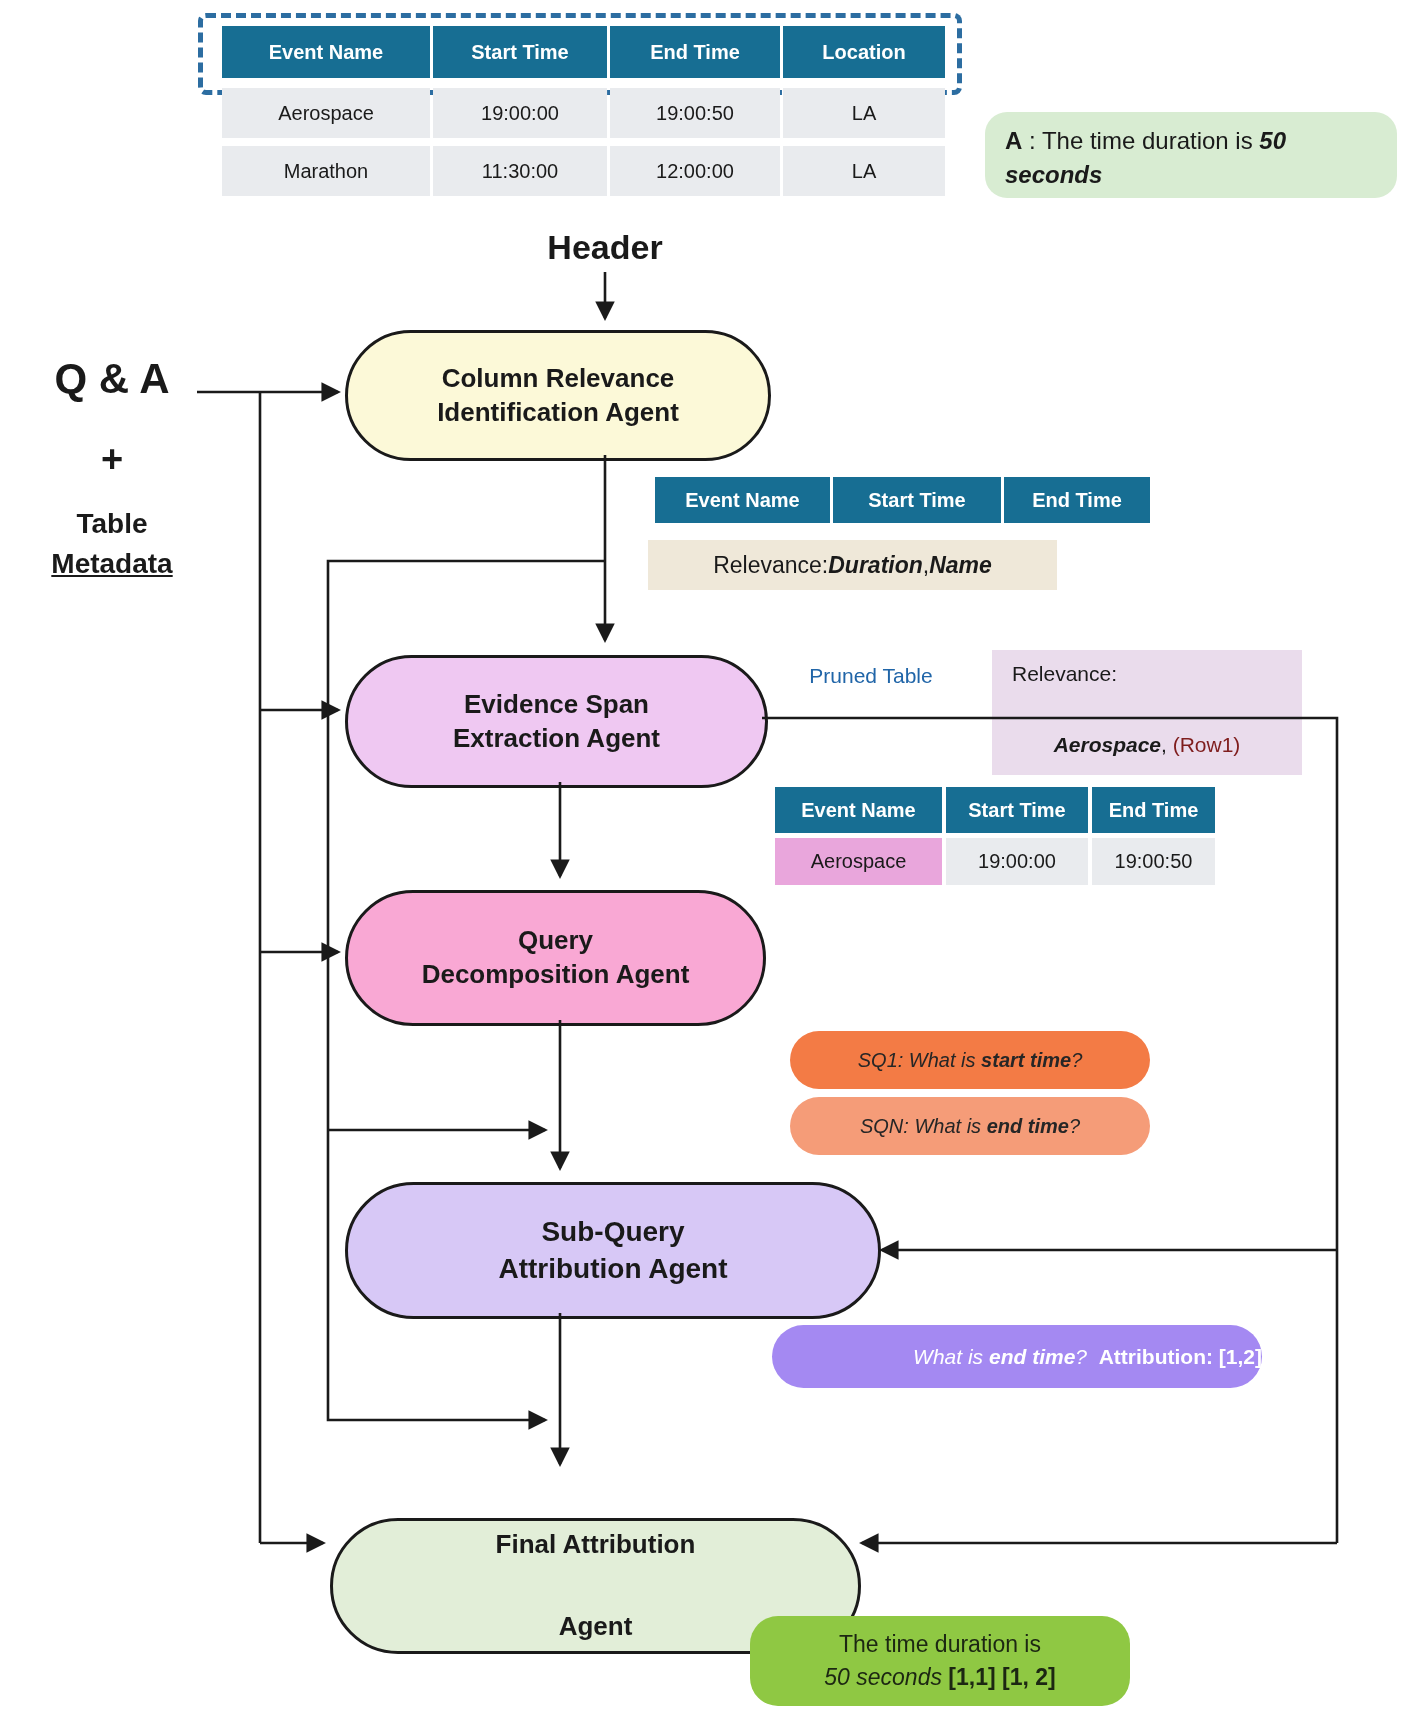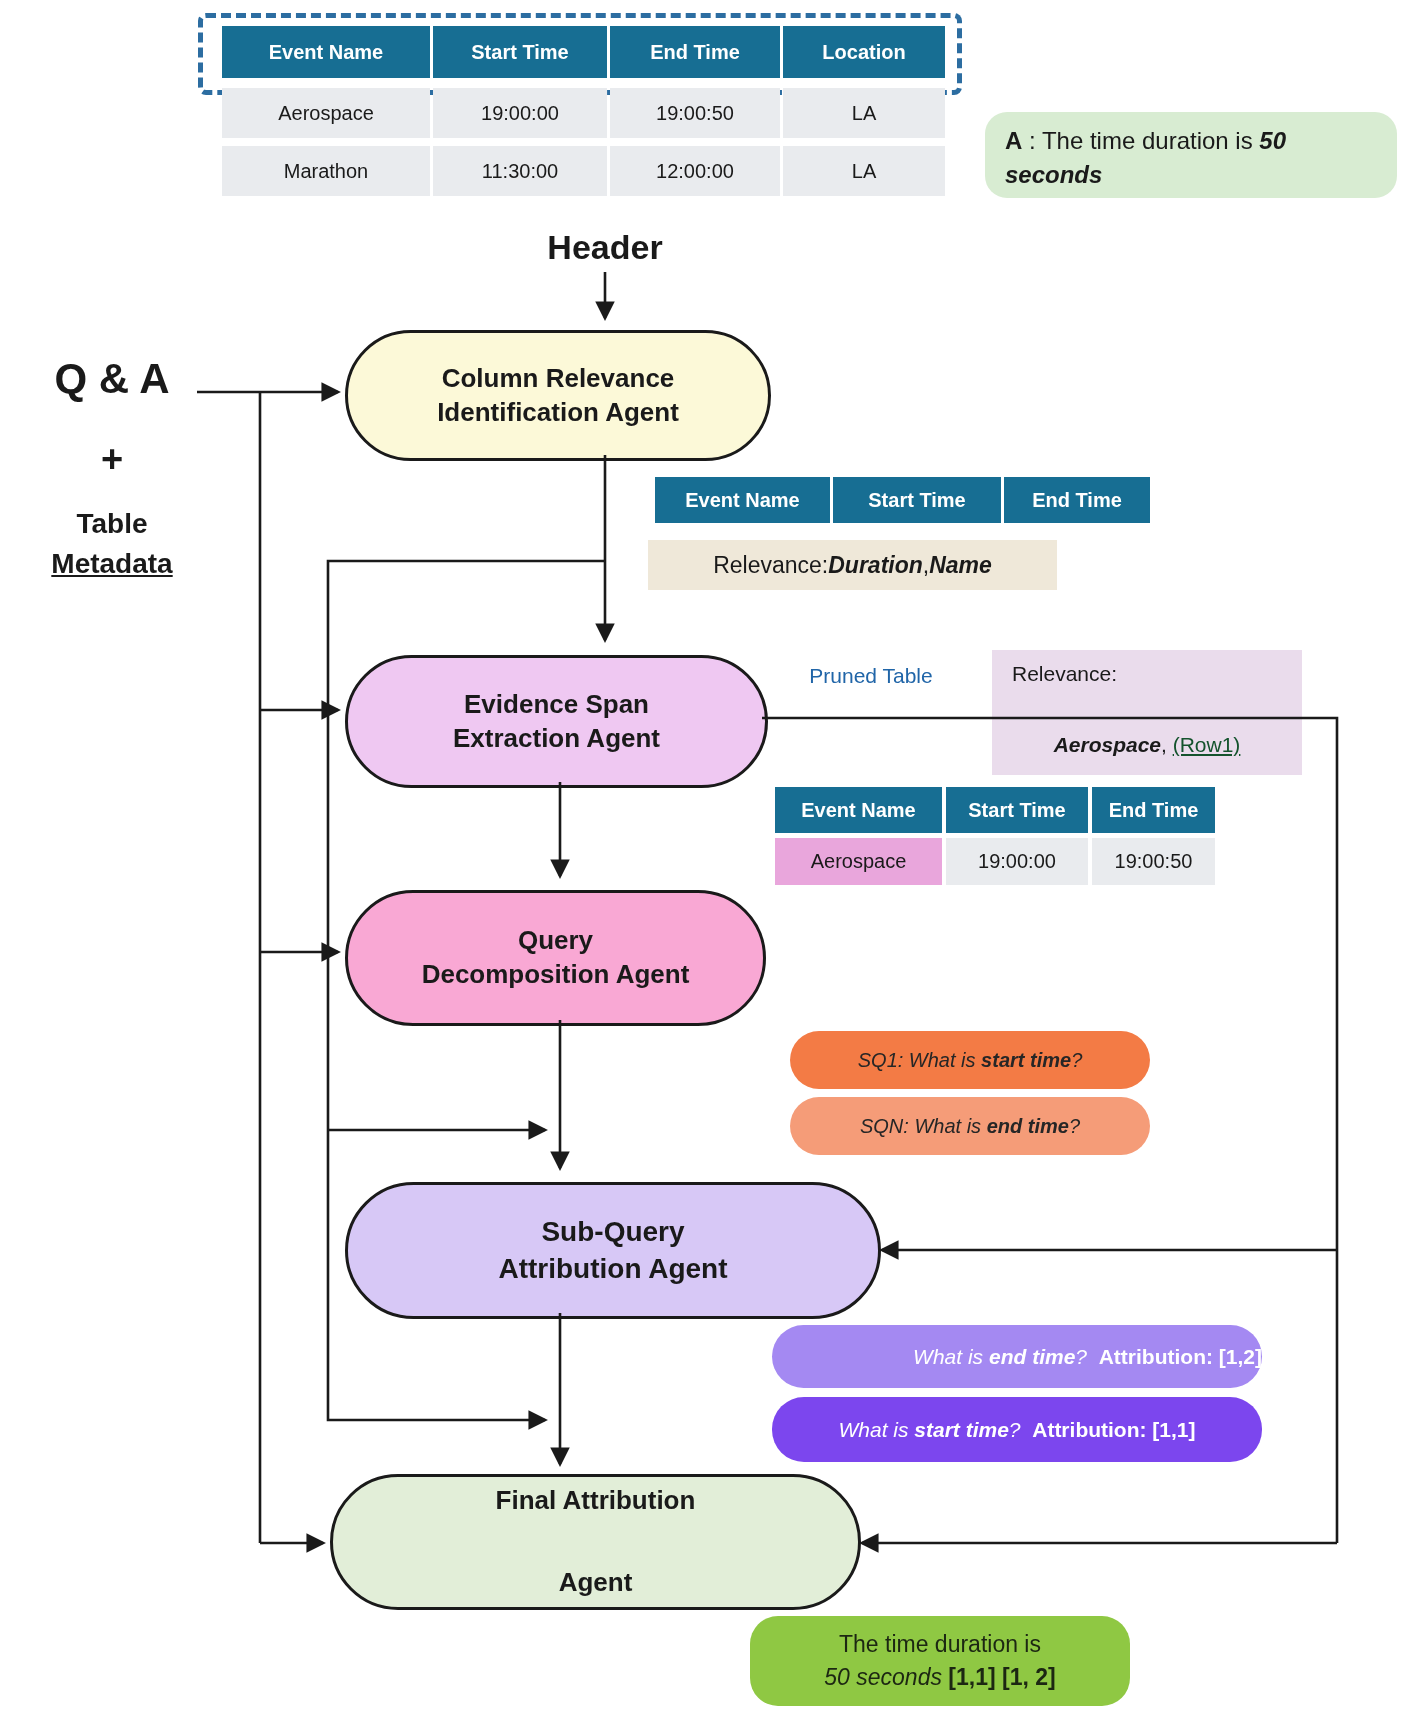"(Row1)" .rowref { color: #14532d -> #7f1d1d; text-decoration: underline -> none }
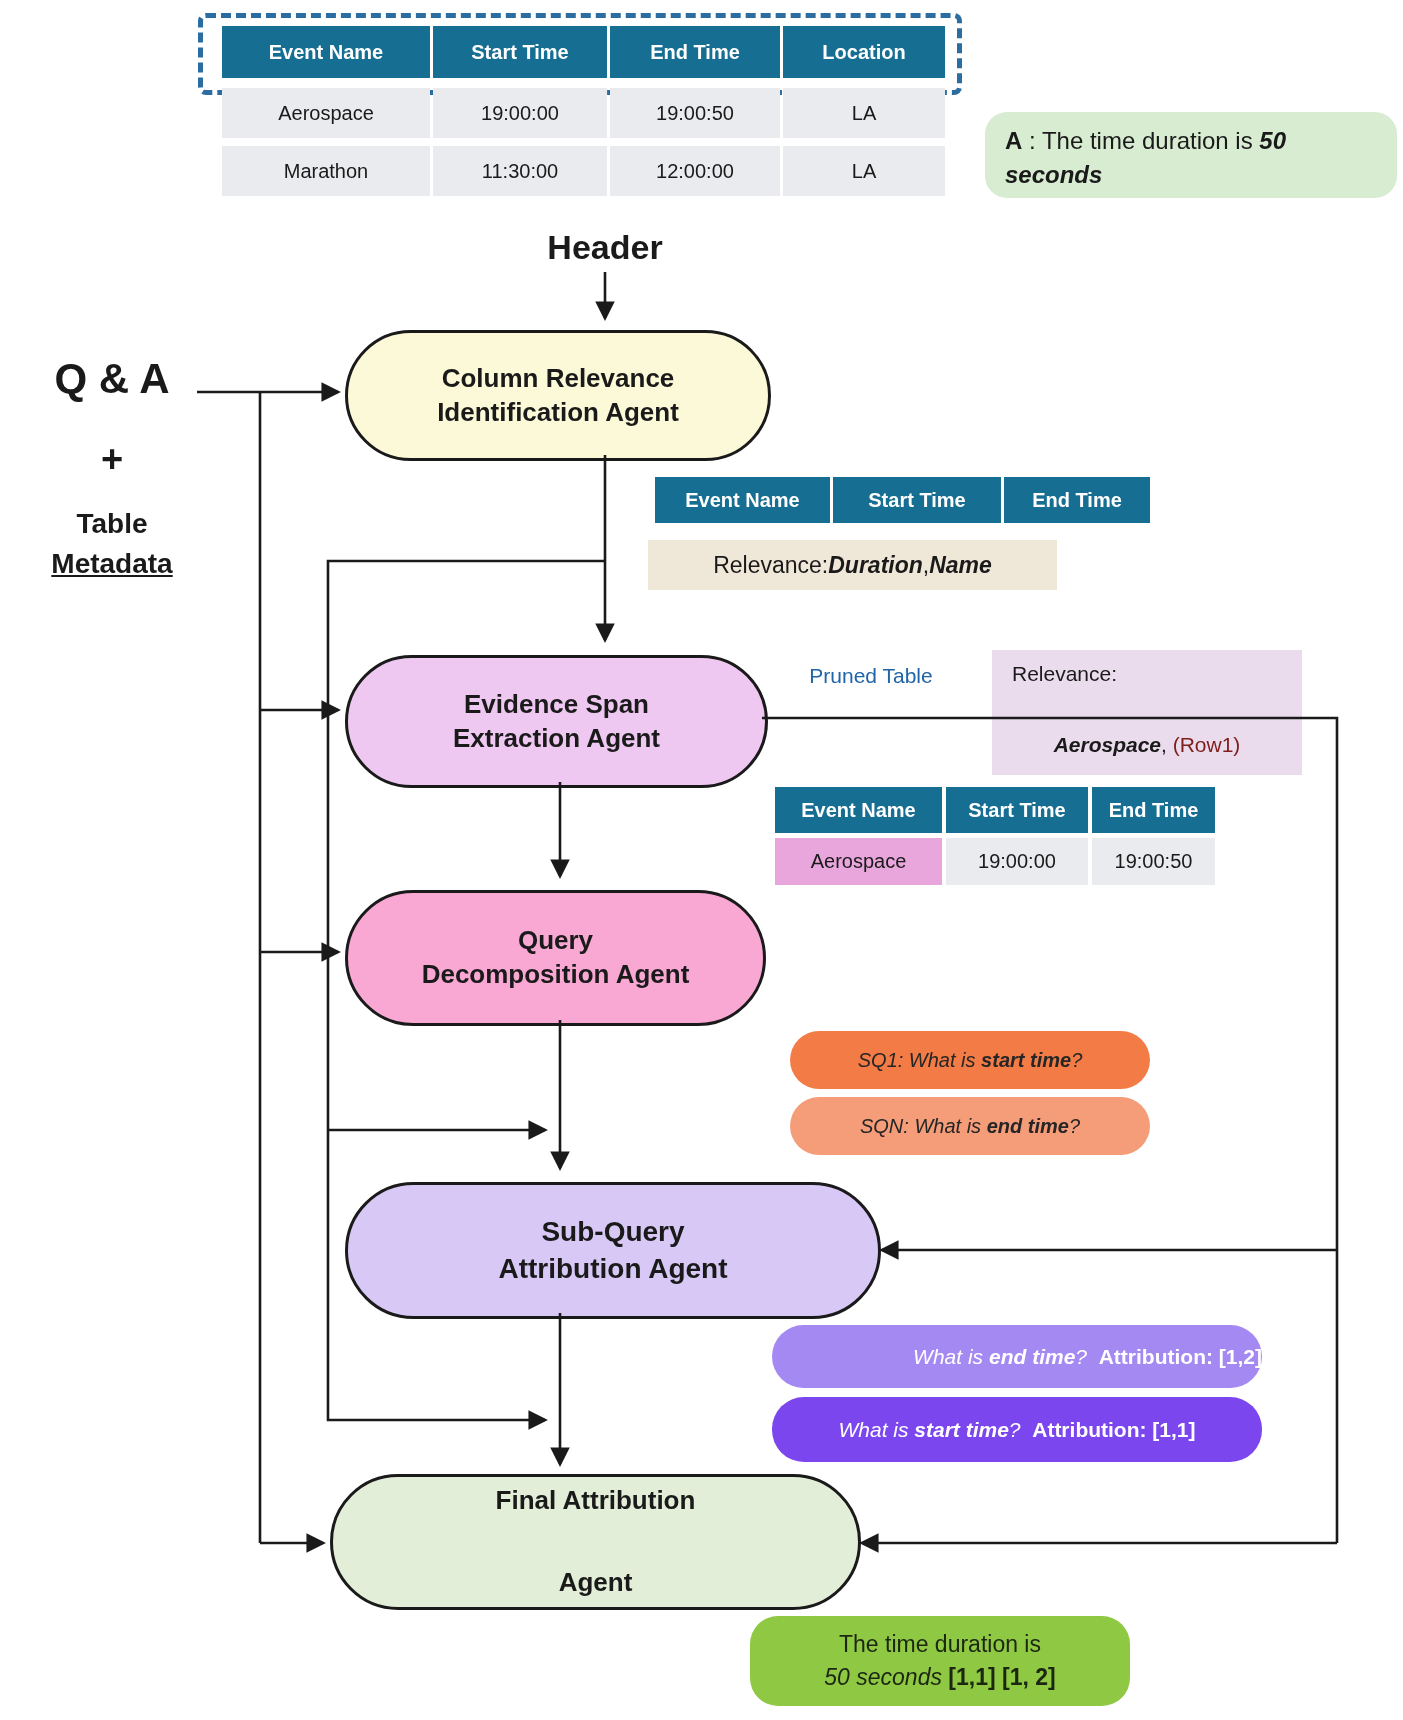"What is start time? Attribution:" div.abs { html: <div> <span><span>What is </span><span>start time</span><span>?</span><span> </span><span>Attribution: [1,1]</span></span> </div> -> none }
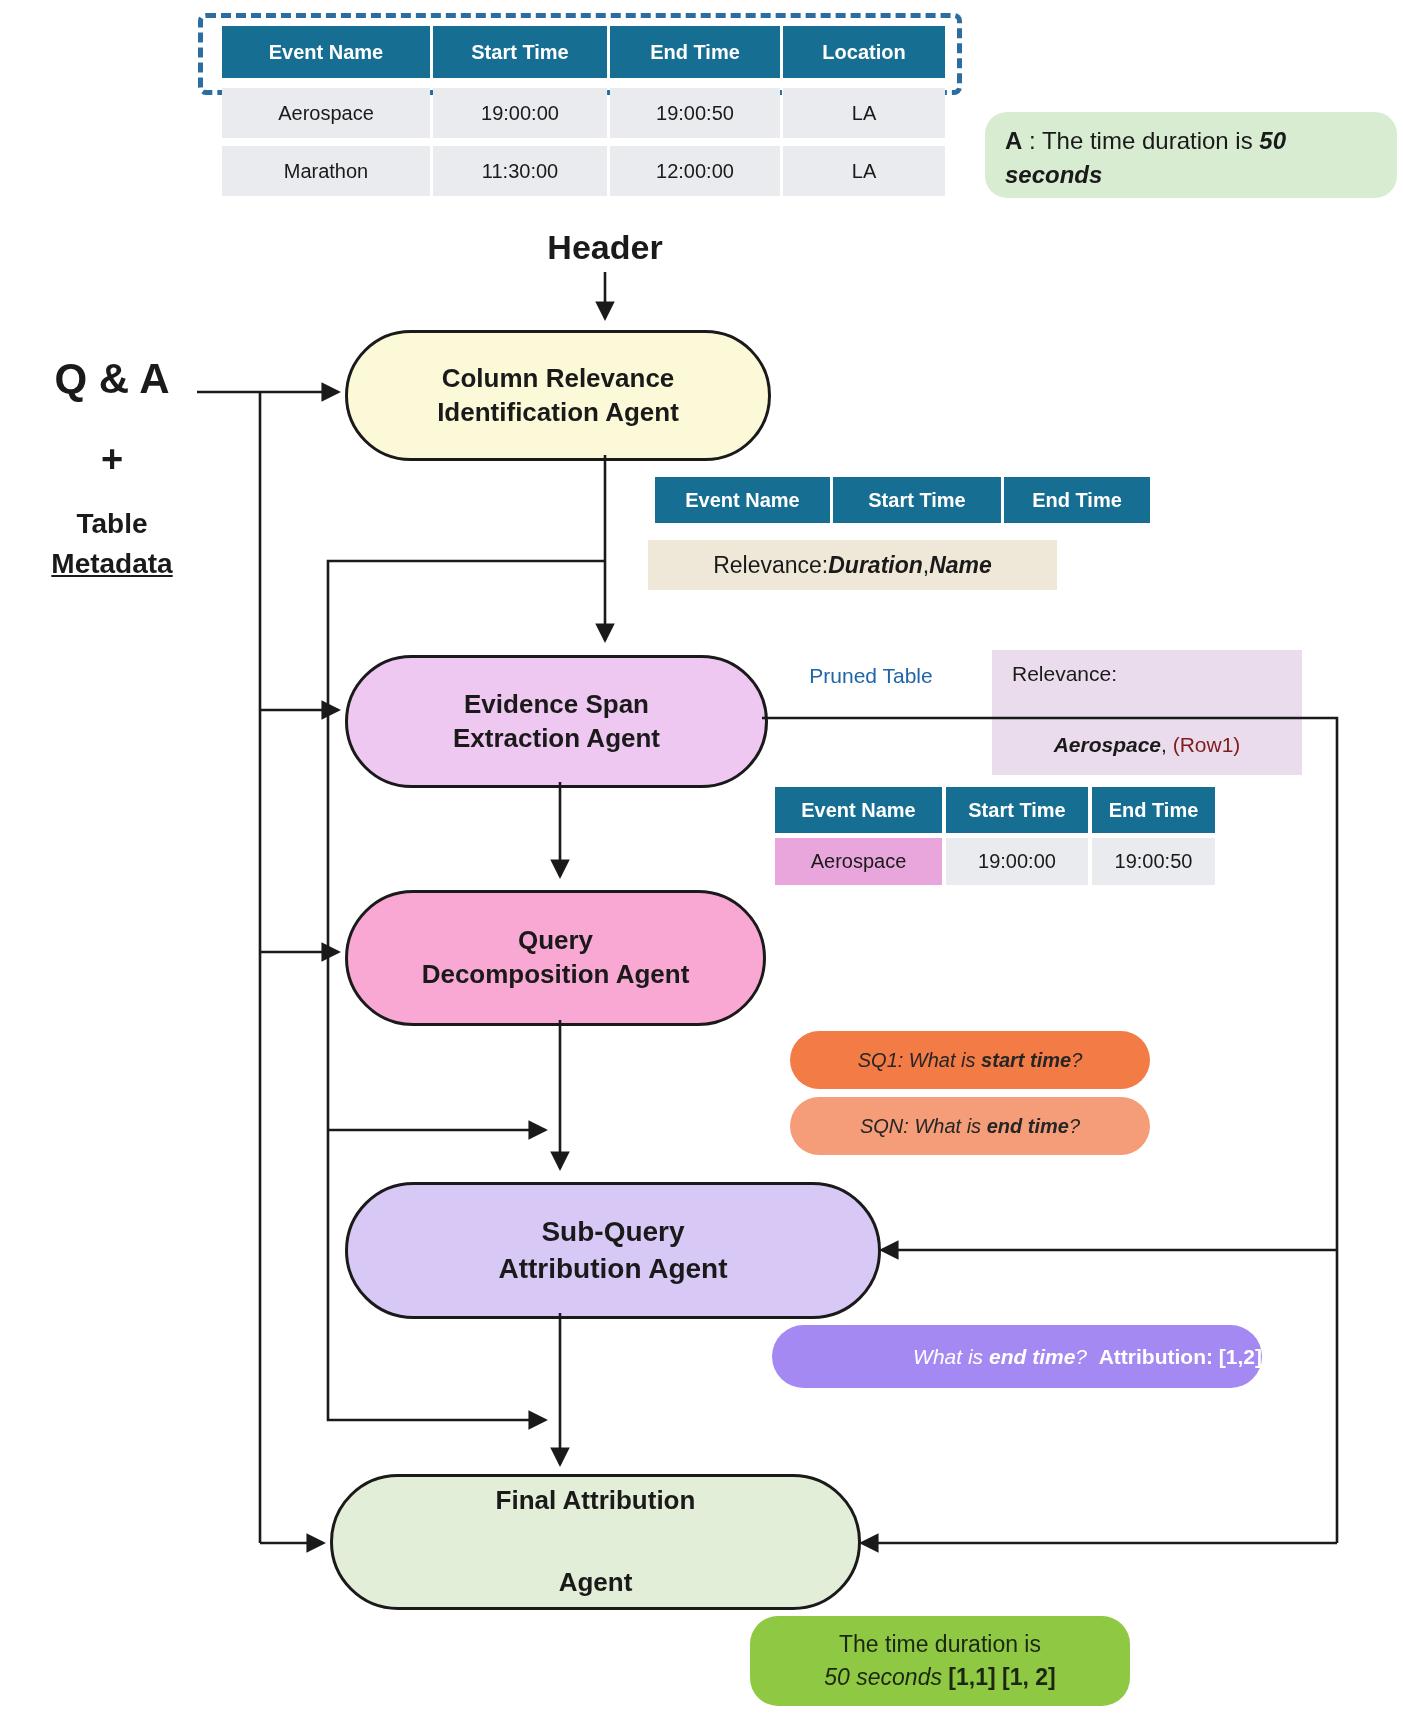"Final Attribution" div.abs { top: 1474px -> 1518px }
